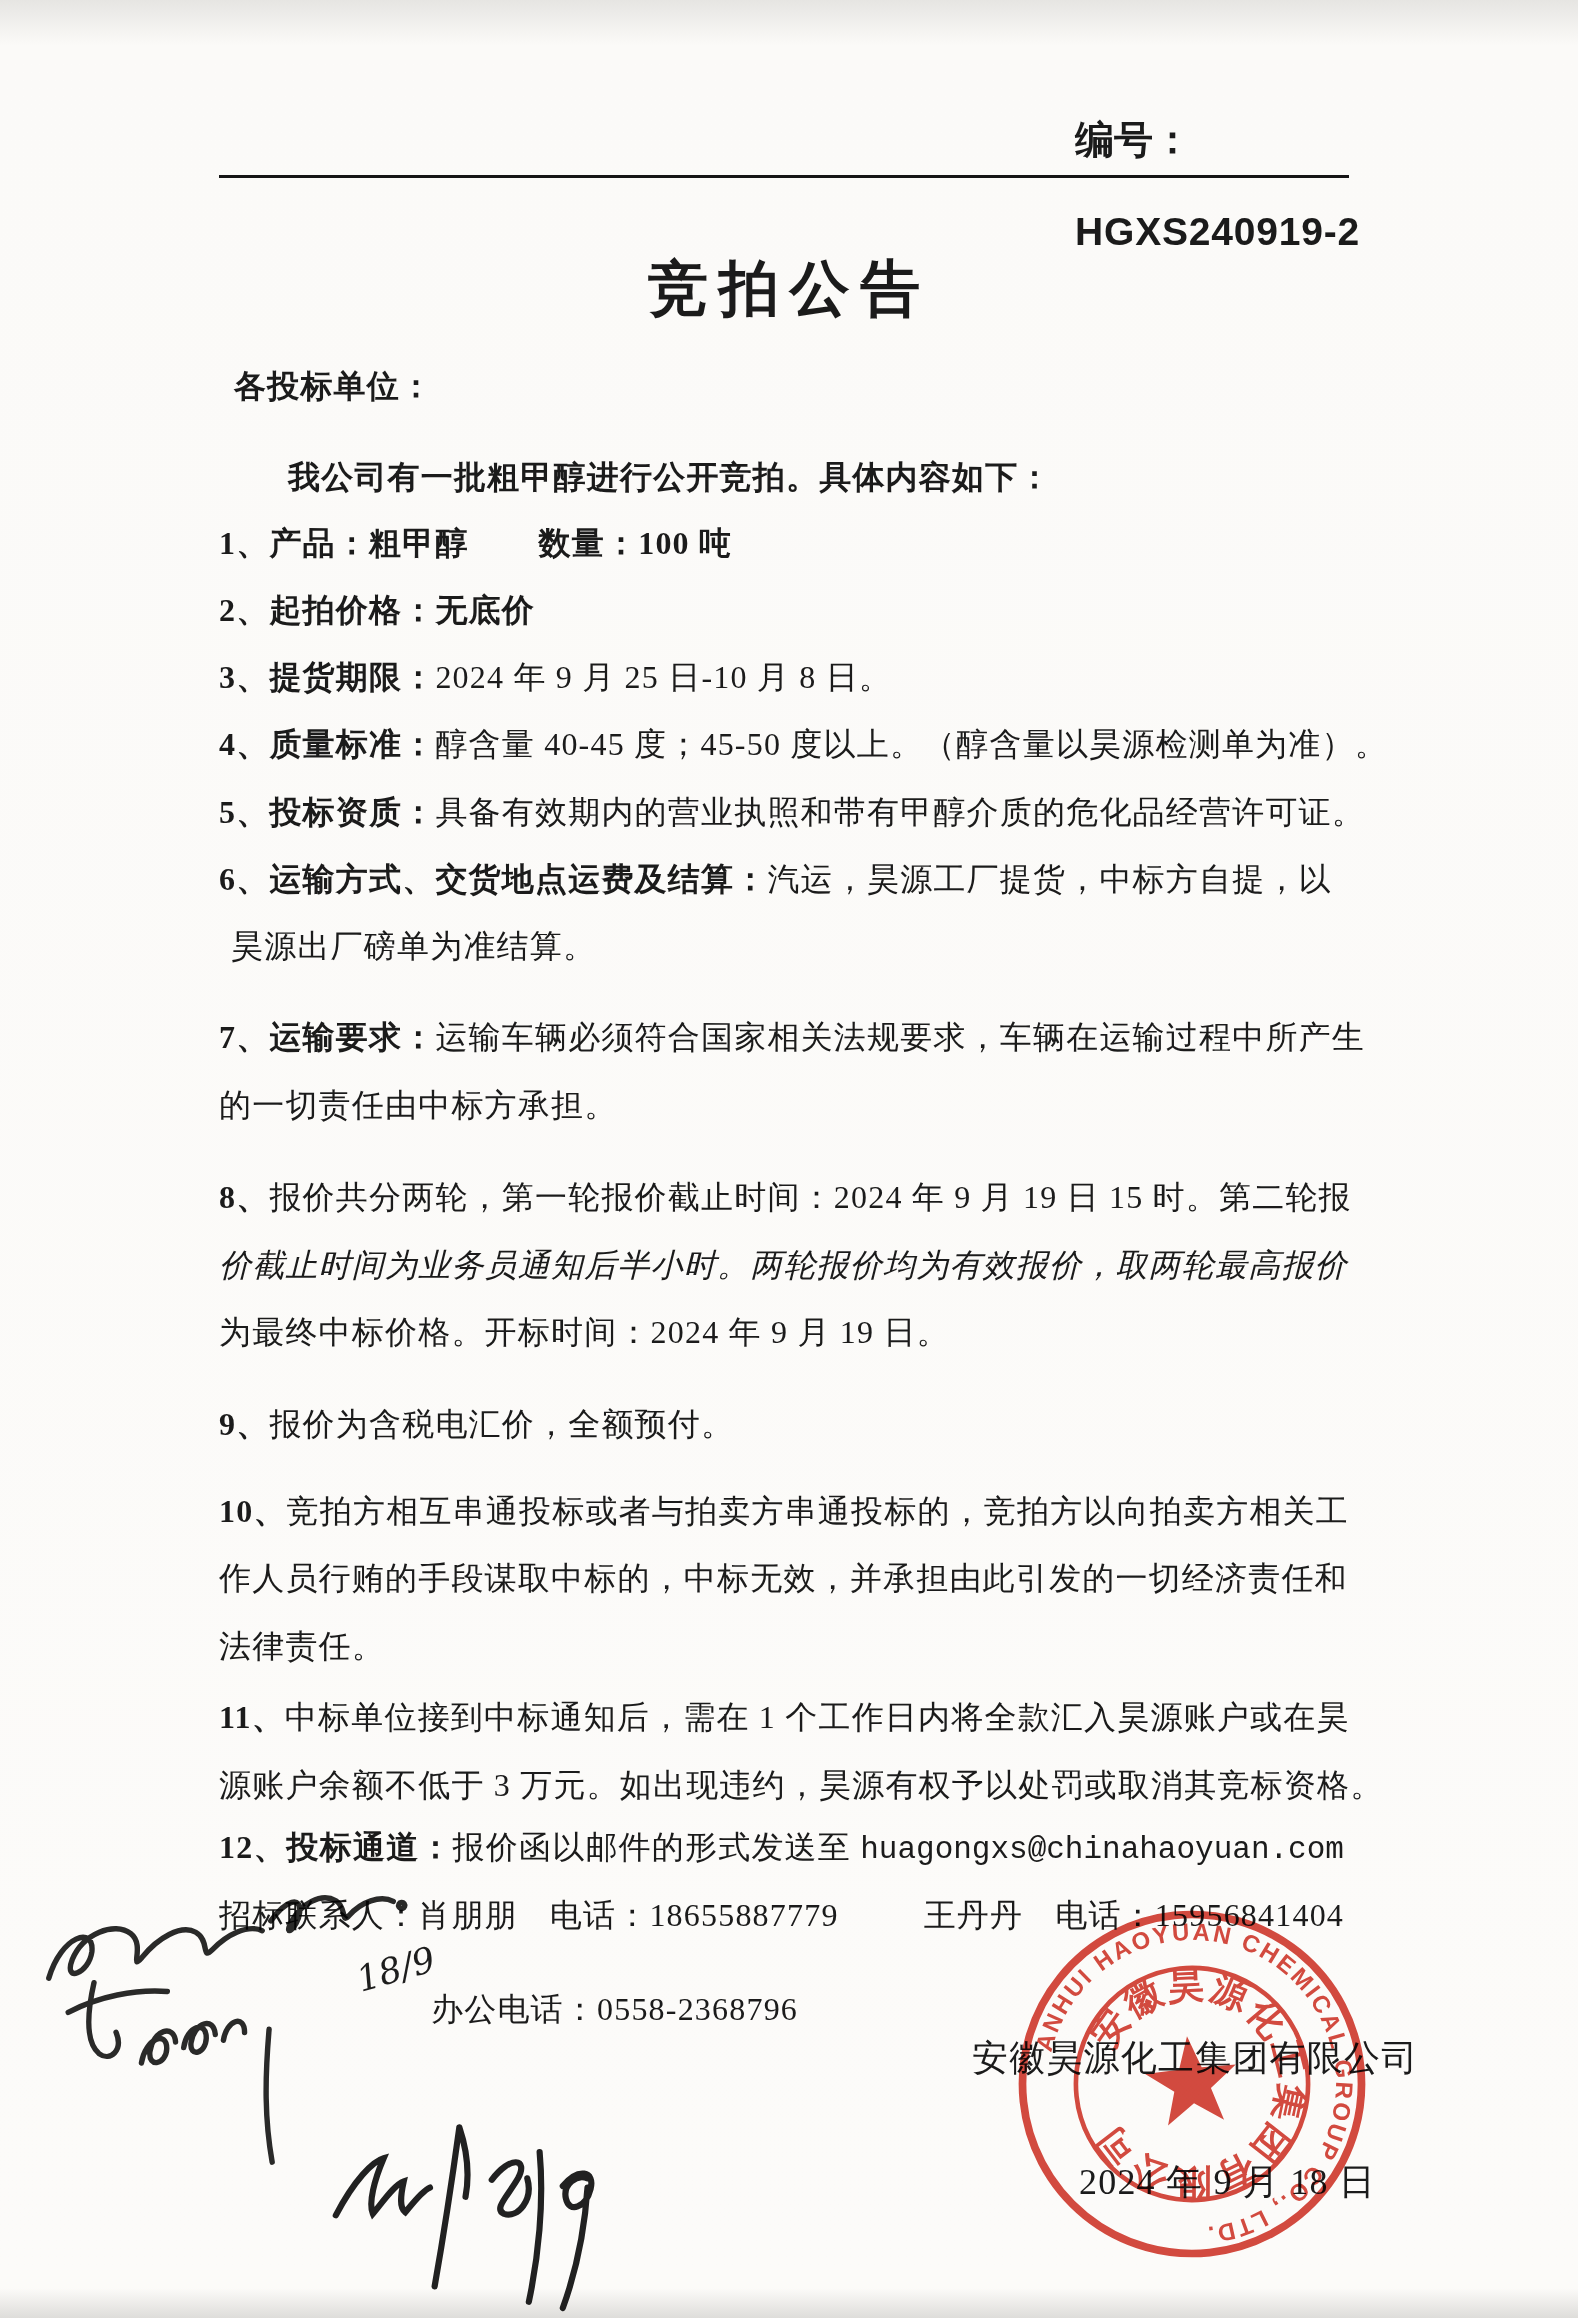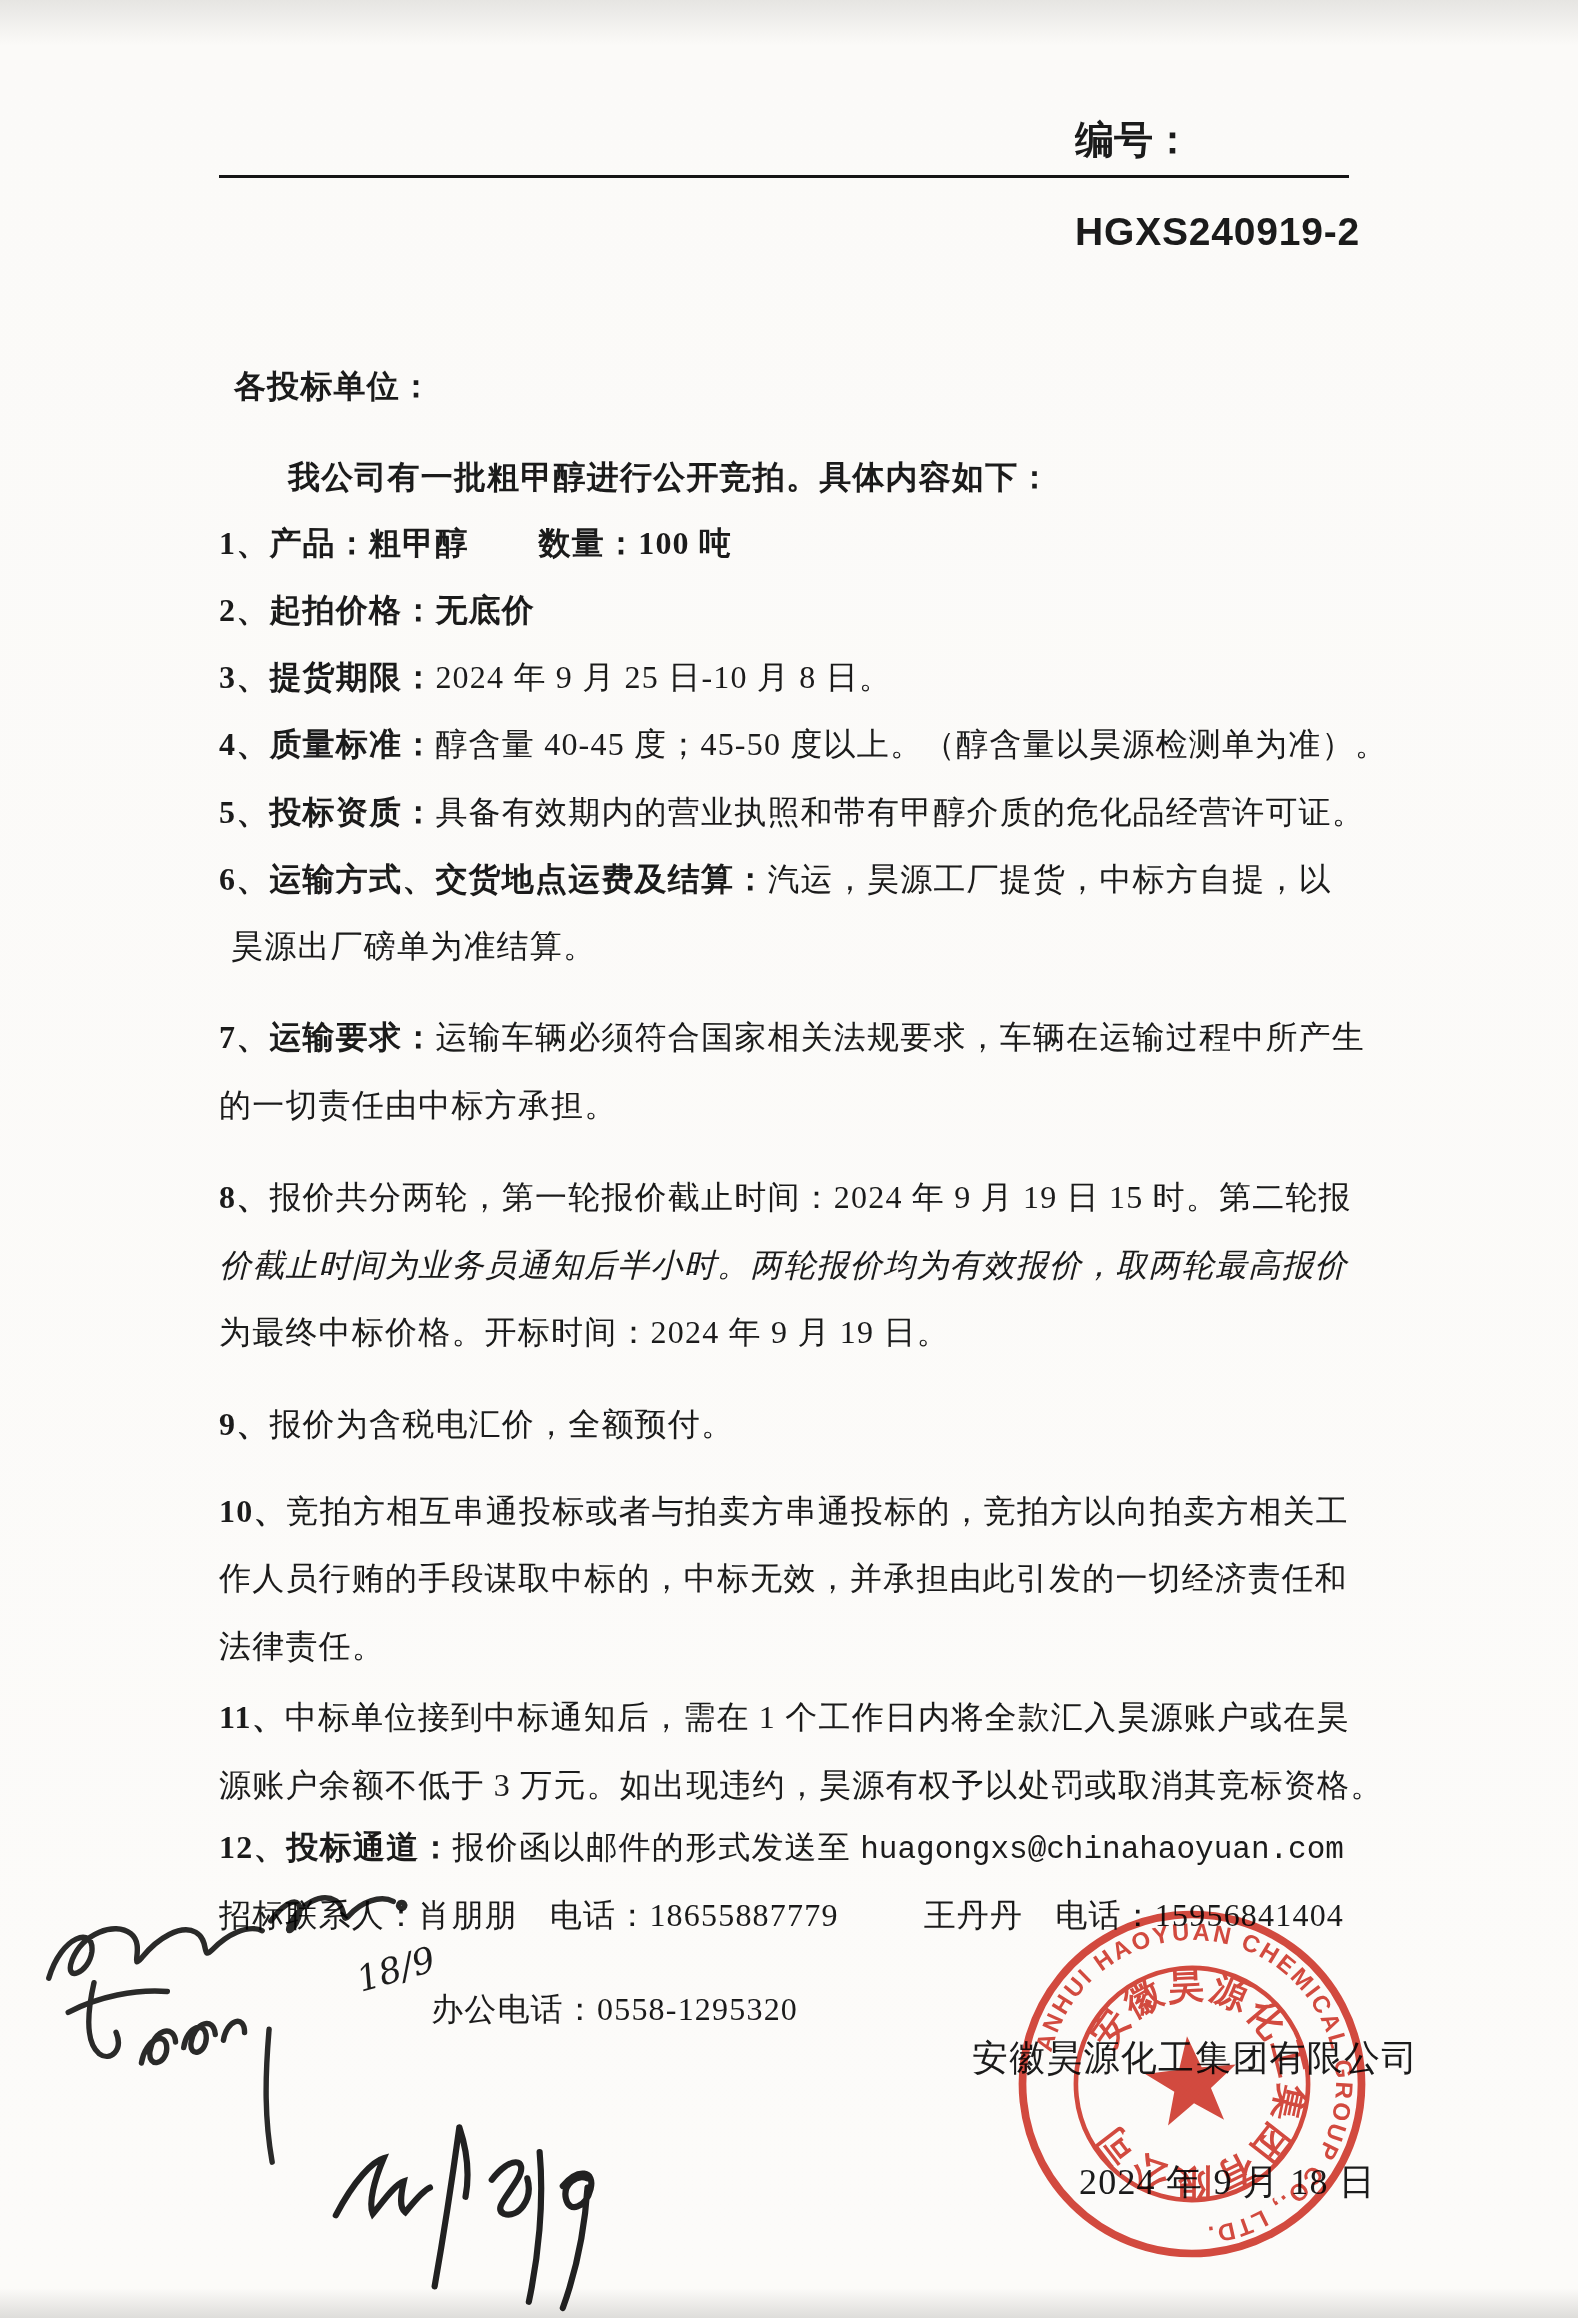"竞拍公告" div.page-title { html: none -> <div>竞拍公告</div> }
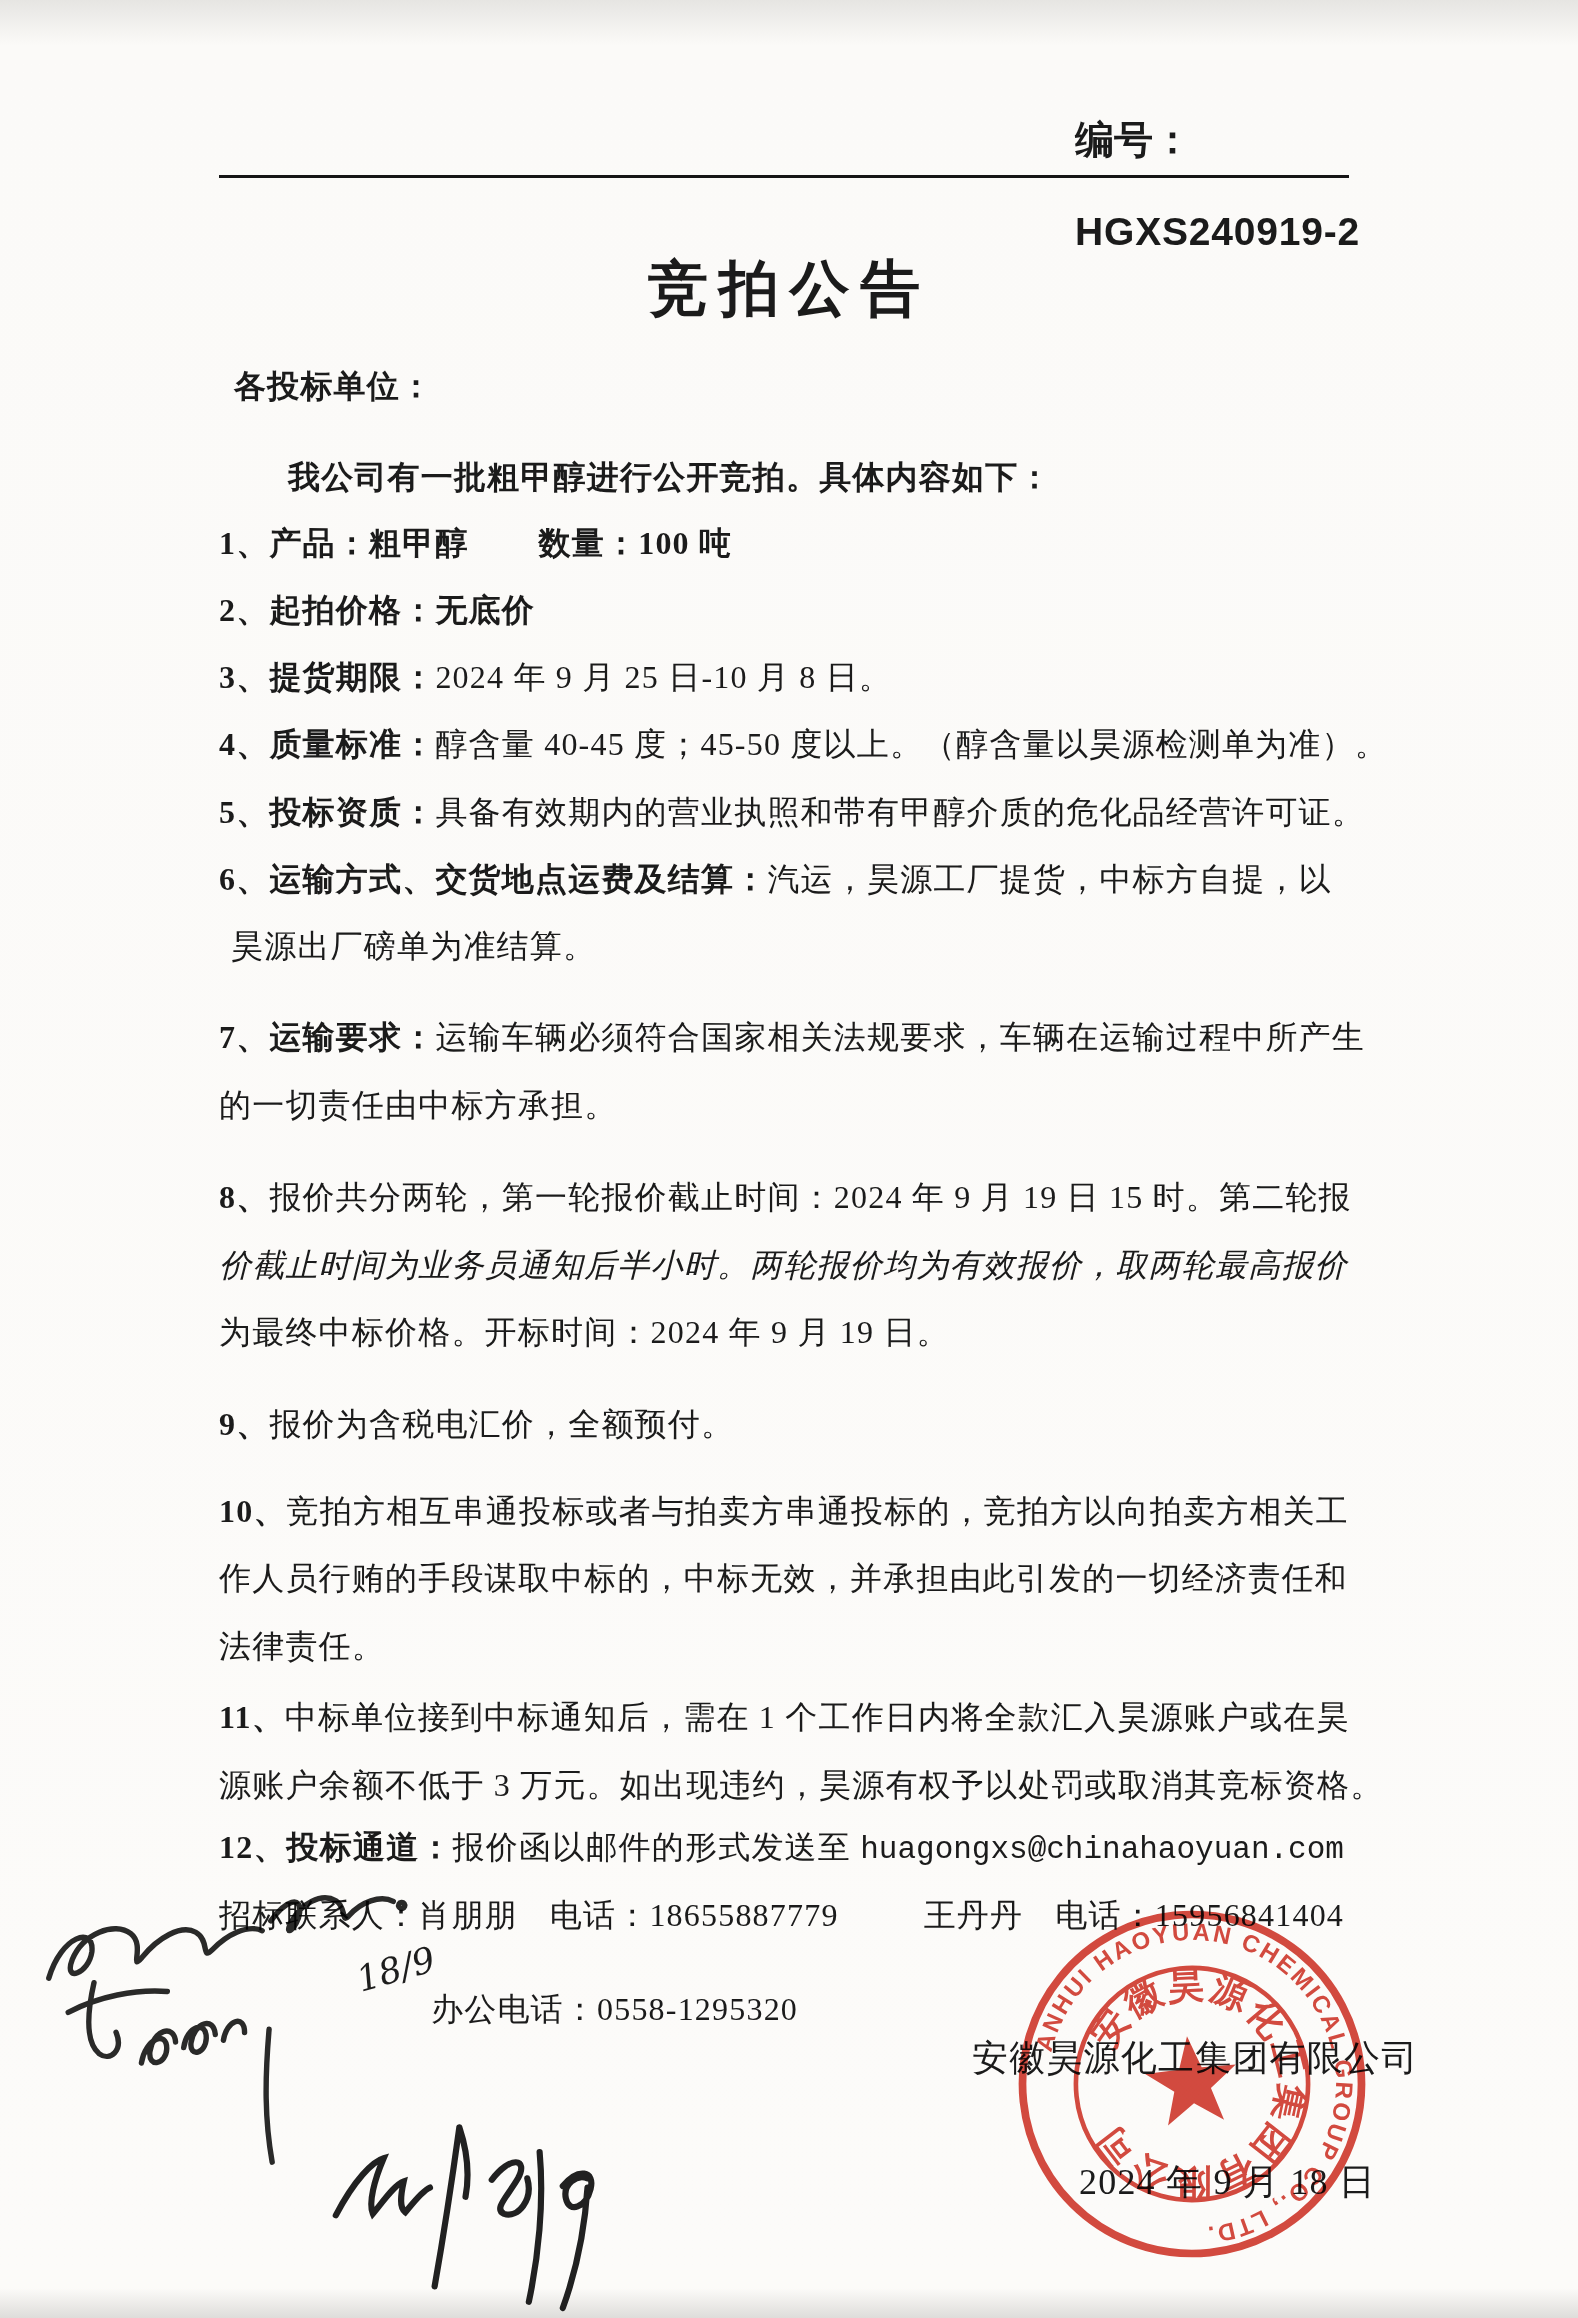"0558-1295320" span { text: 0558-1295320 -> 0558-2368796 }
